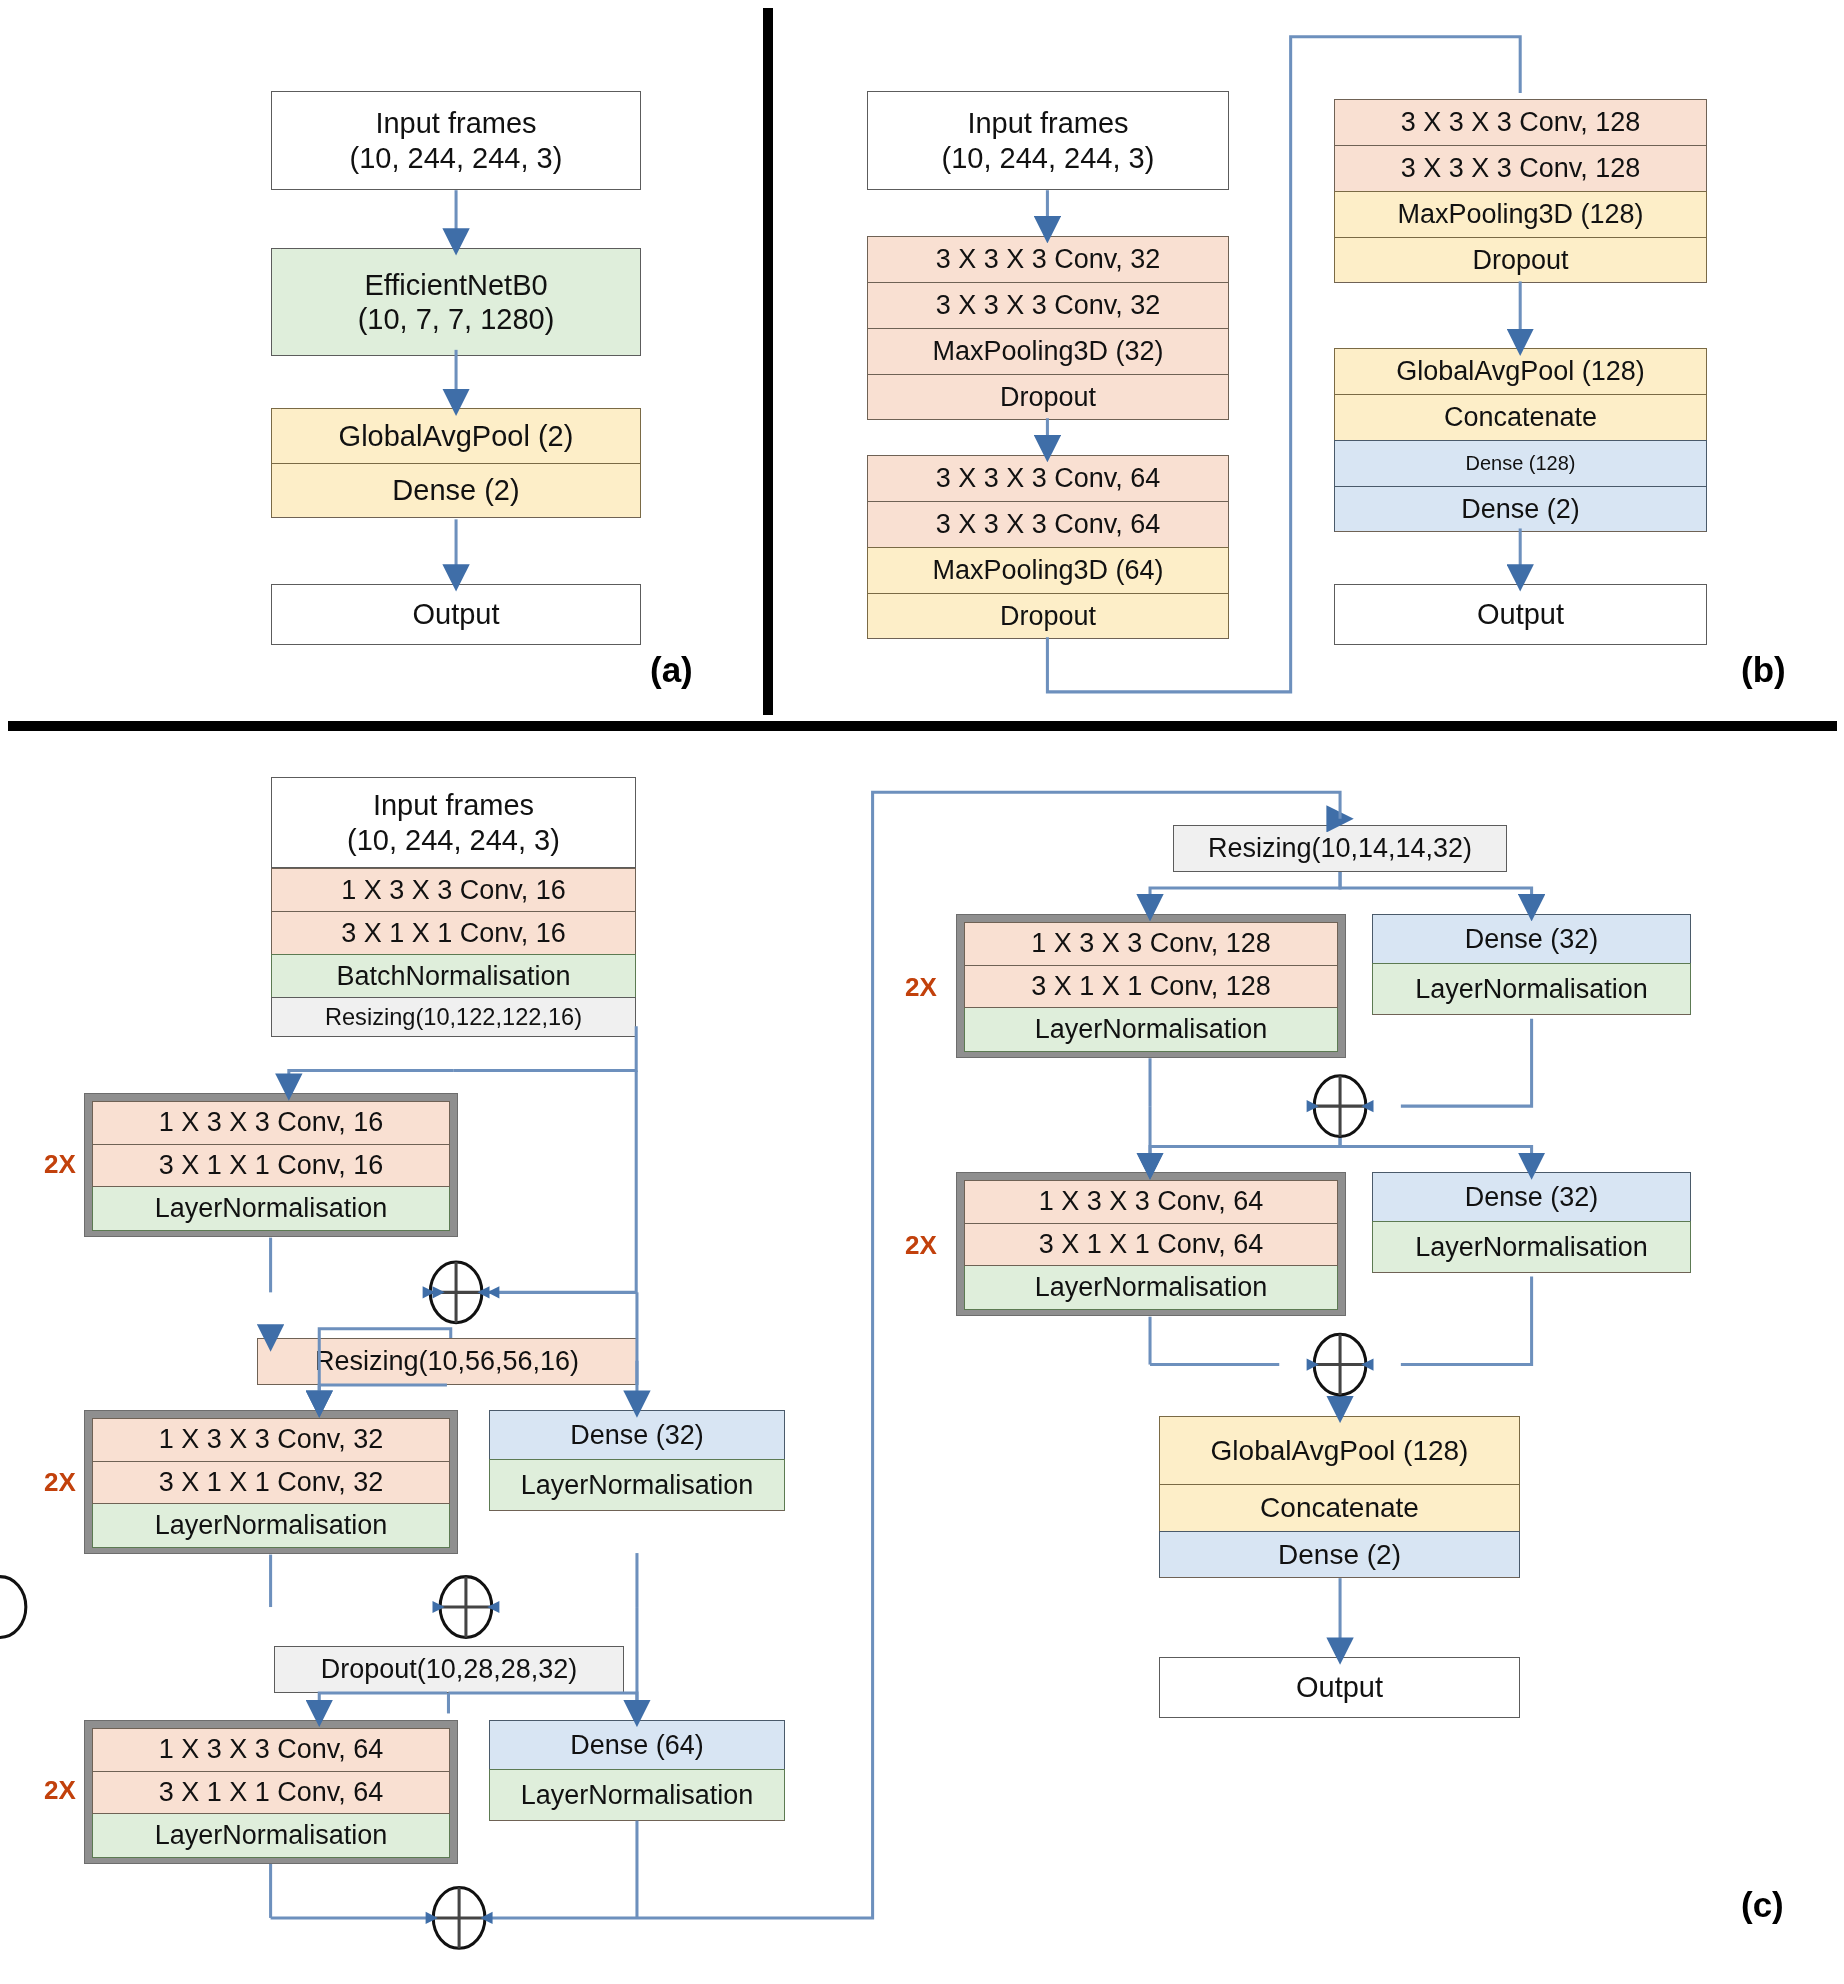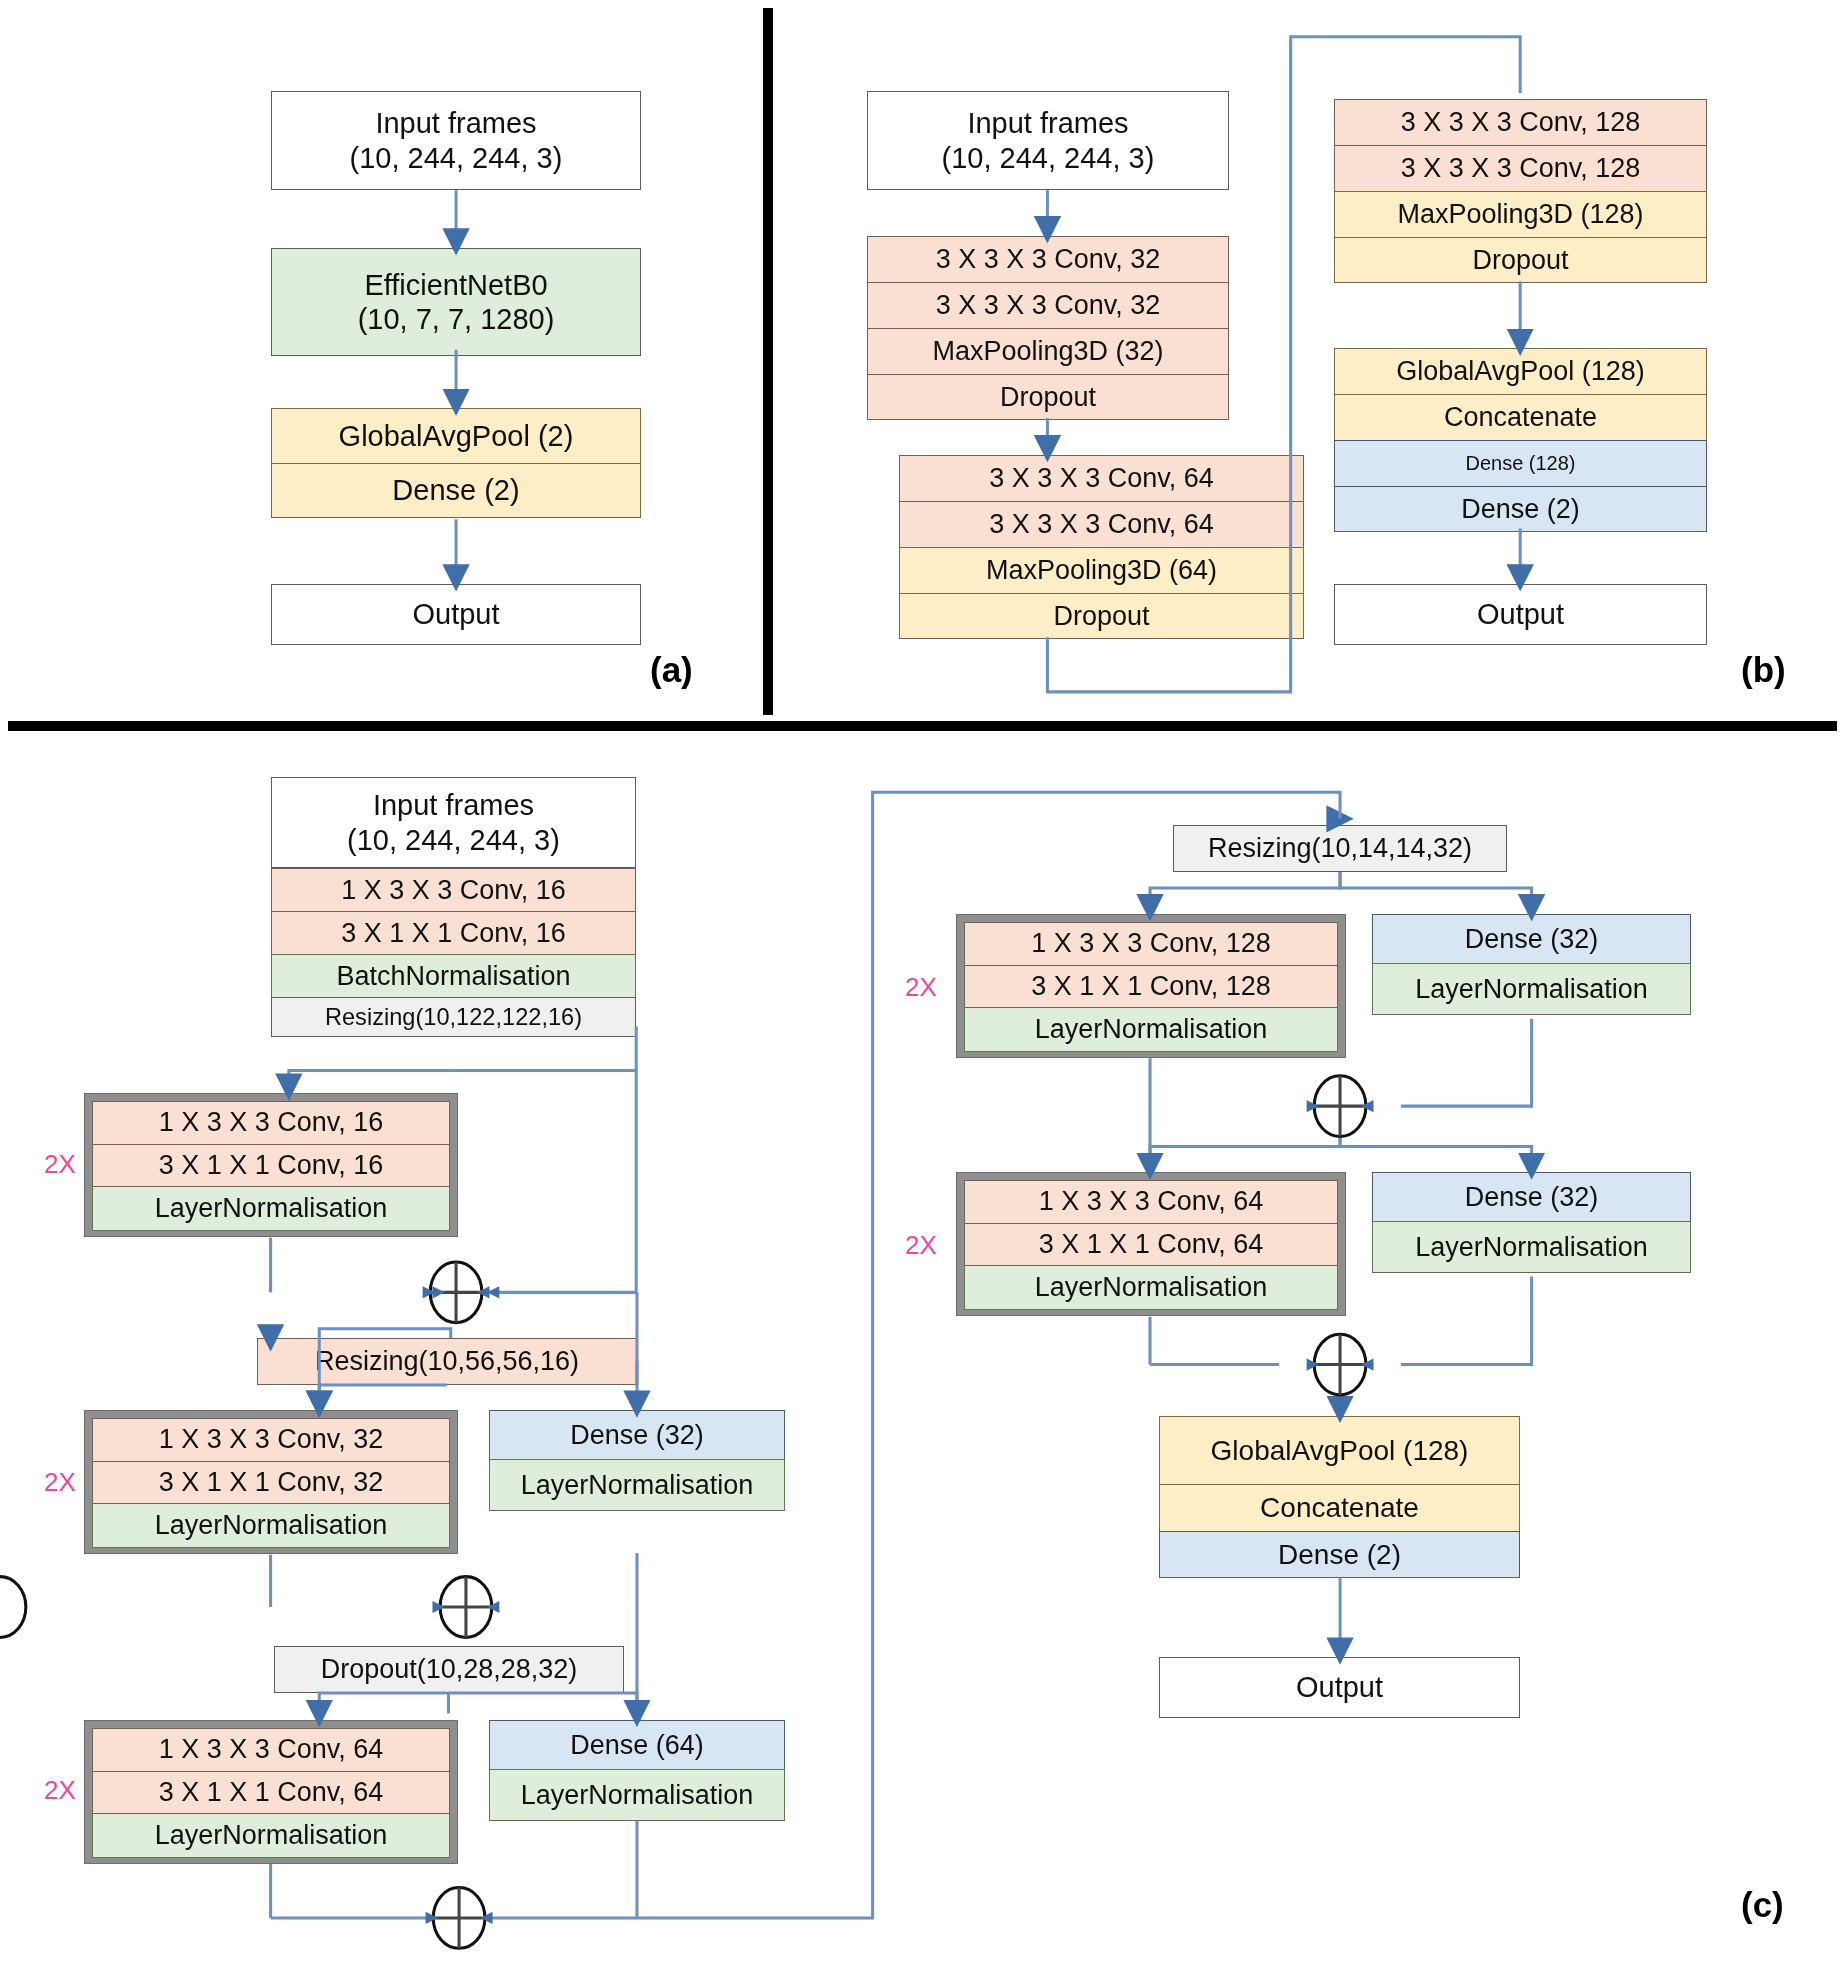"3 X 3 X 3 Conv, 64" div.stack { margin-left: 32px -> none; width: 405px -> 362px }
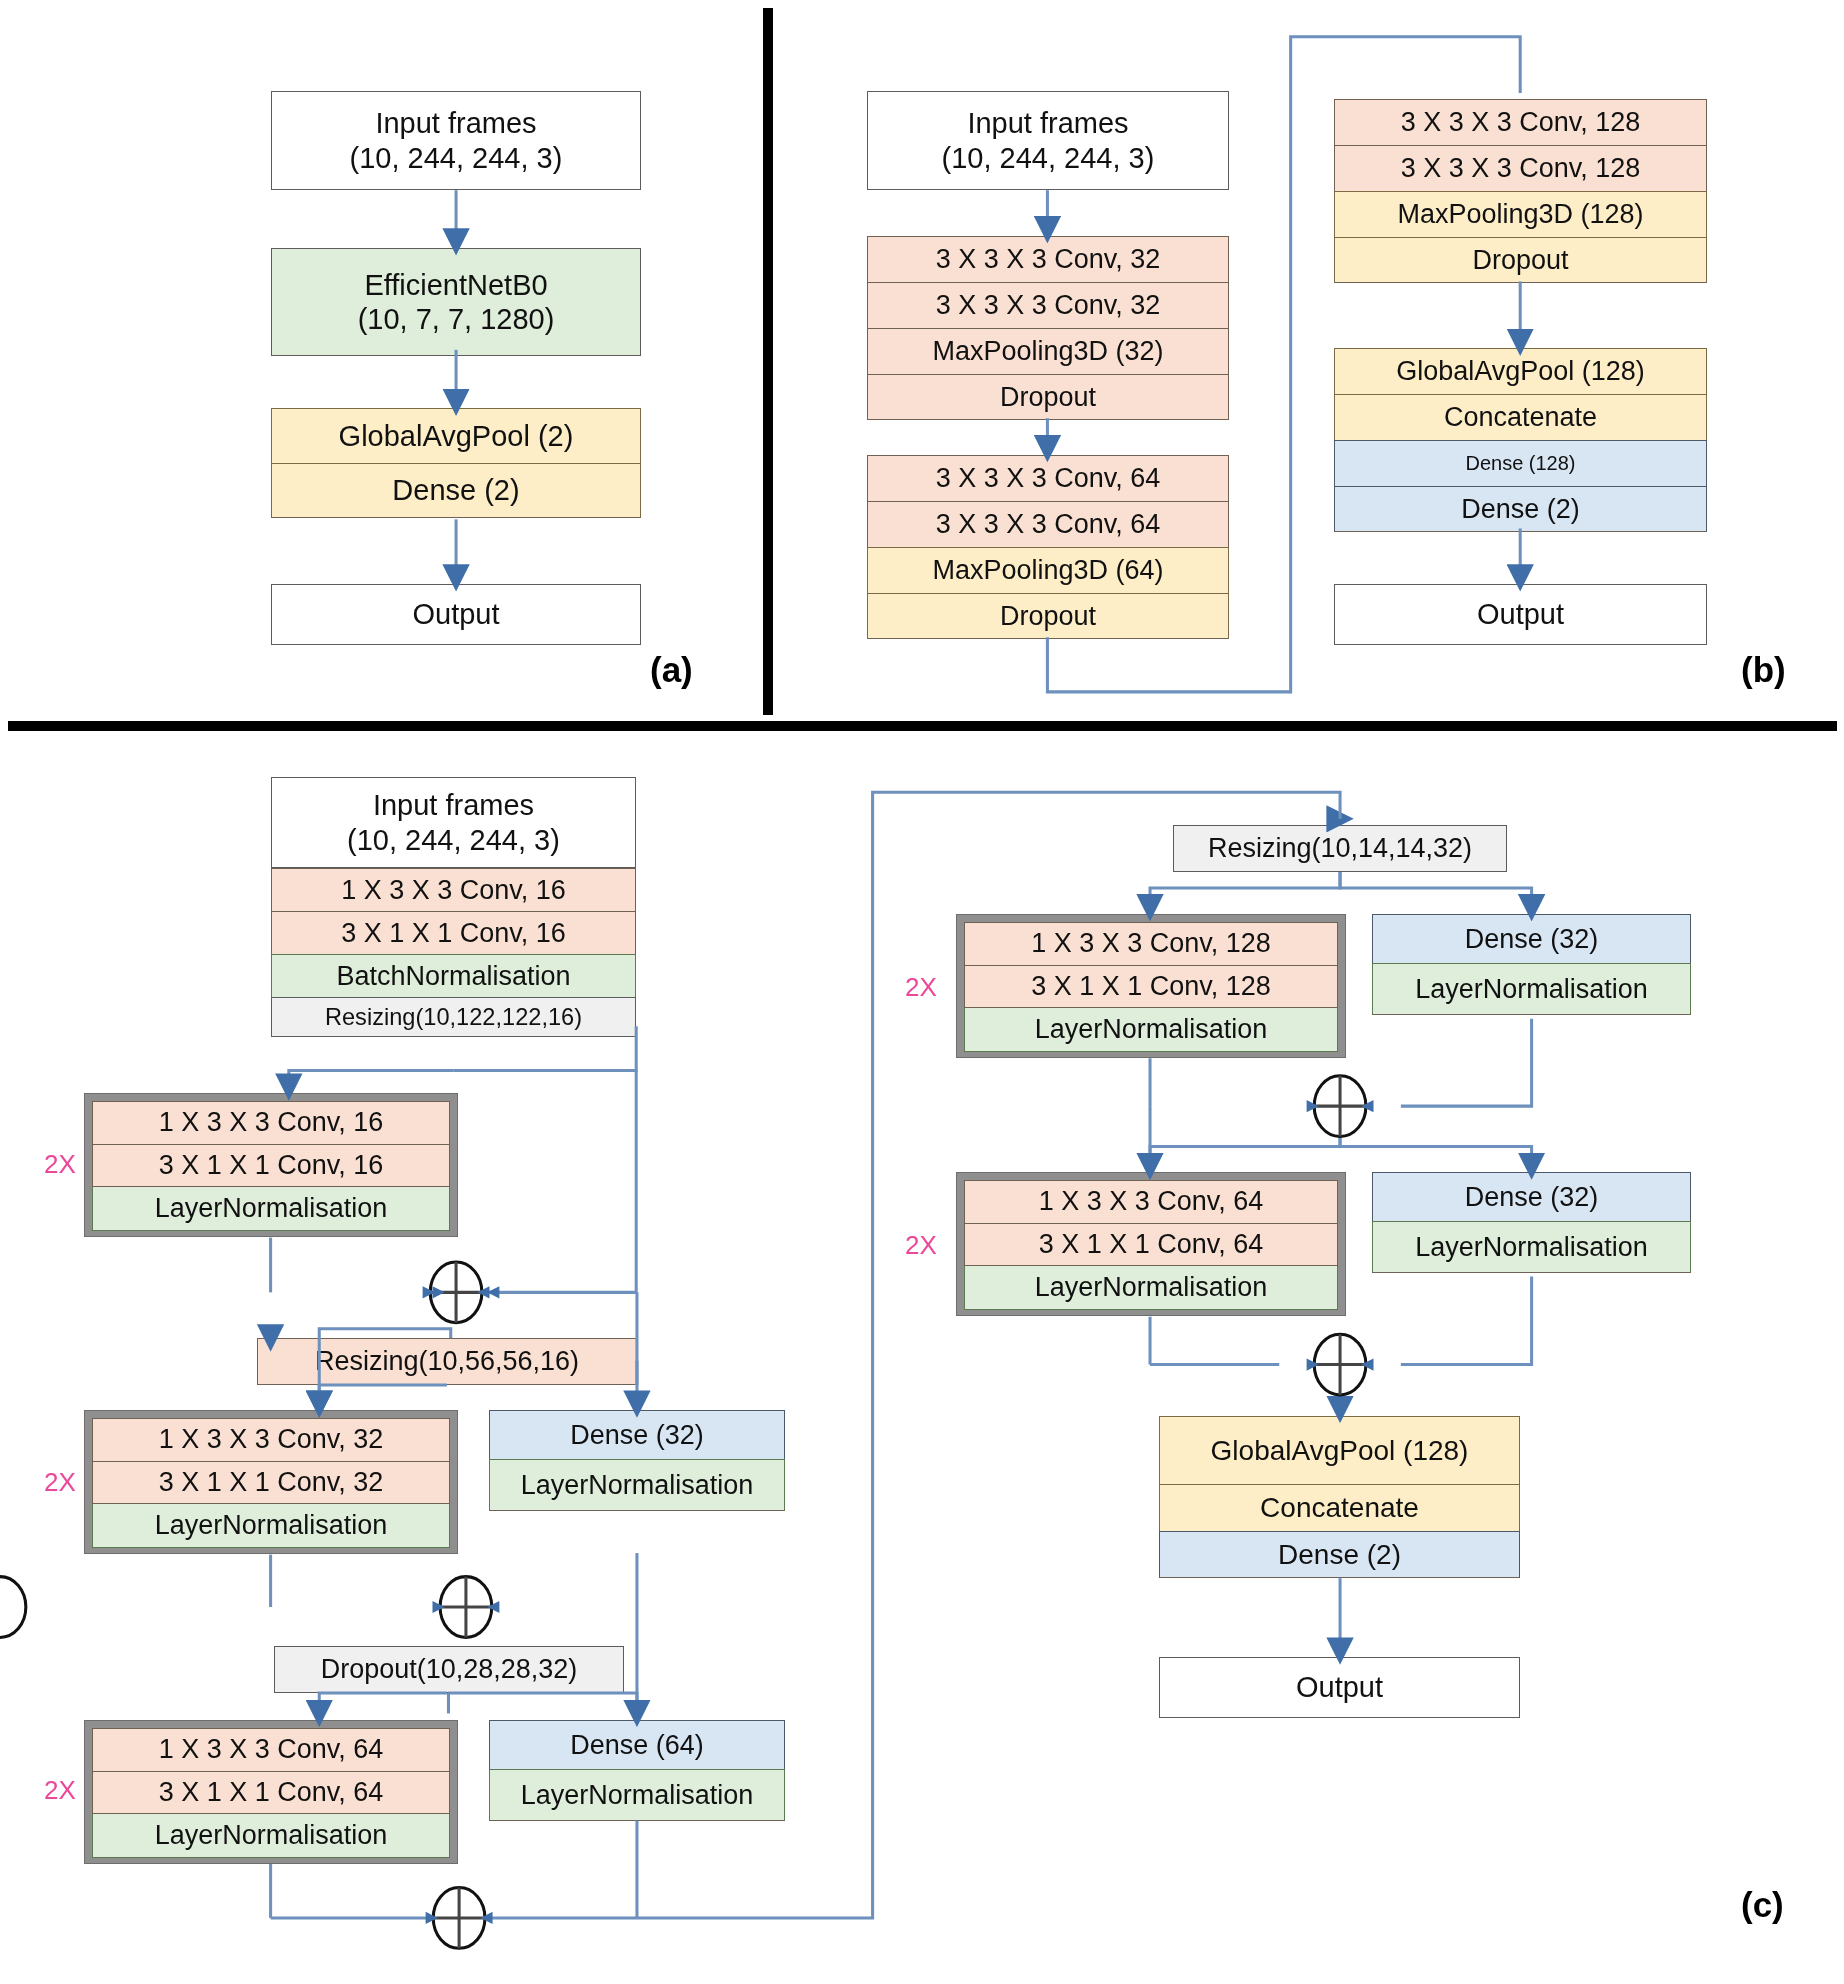"2X" .mult { color: #ec4899 -> #c2410c; font-weight: 400 -> 700 }
